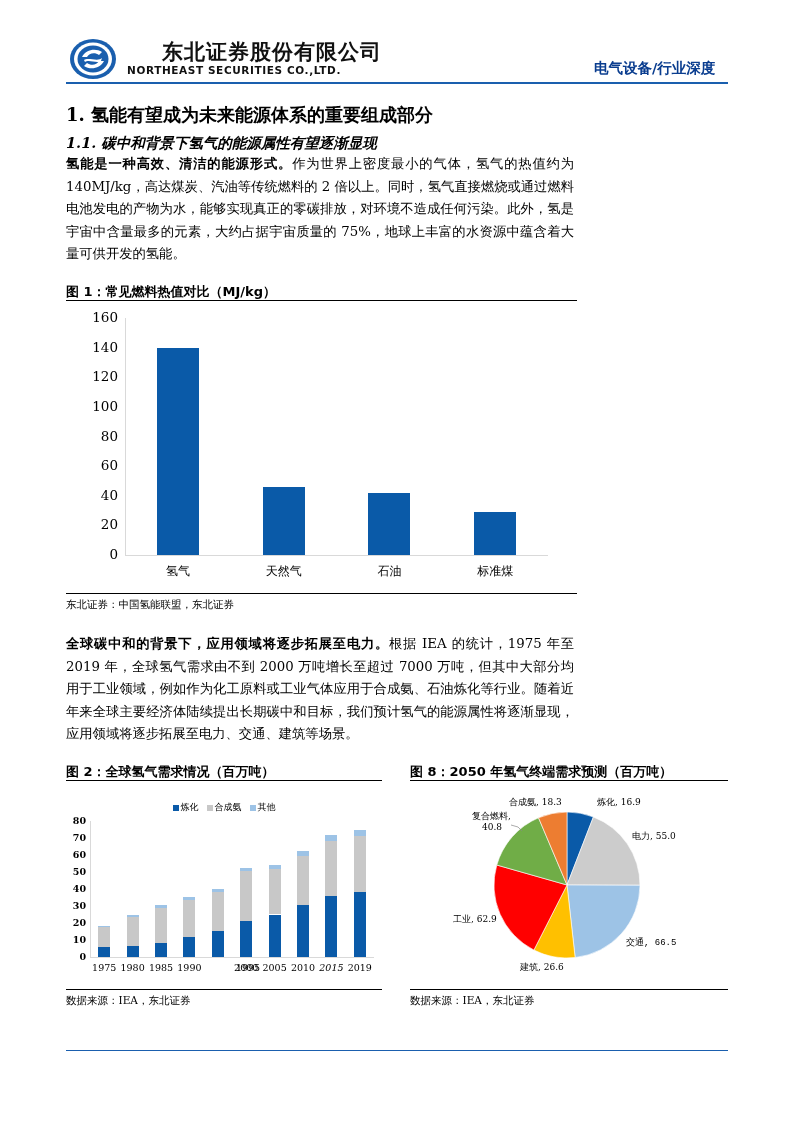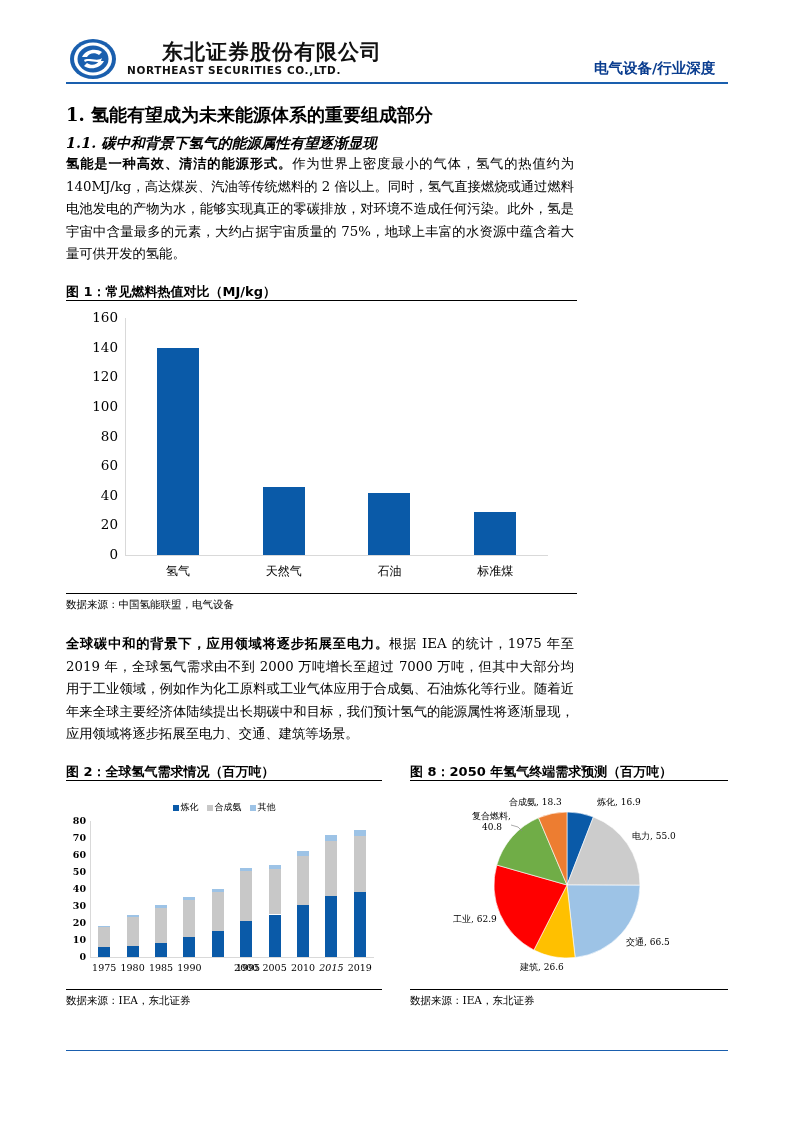"数据来源：中国氢能联盟，电气设备" div.abs { text: 数据来源：中国氢能联盟，电气设备 -> 东北证券：中国氢能联盟，东北证券 }
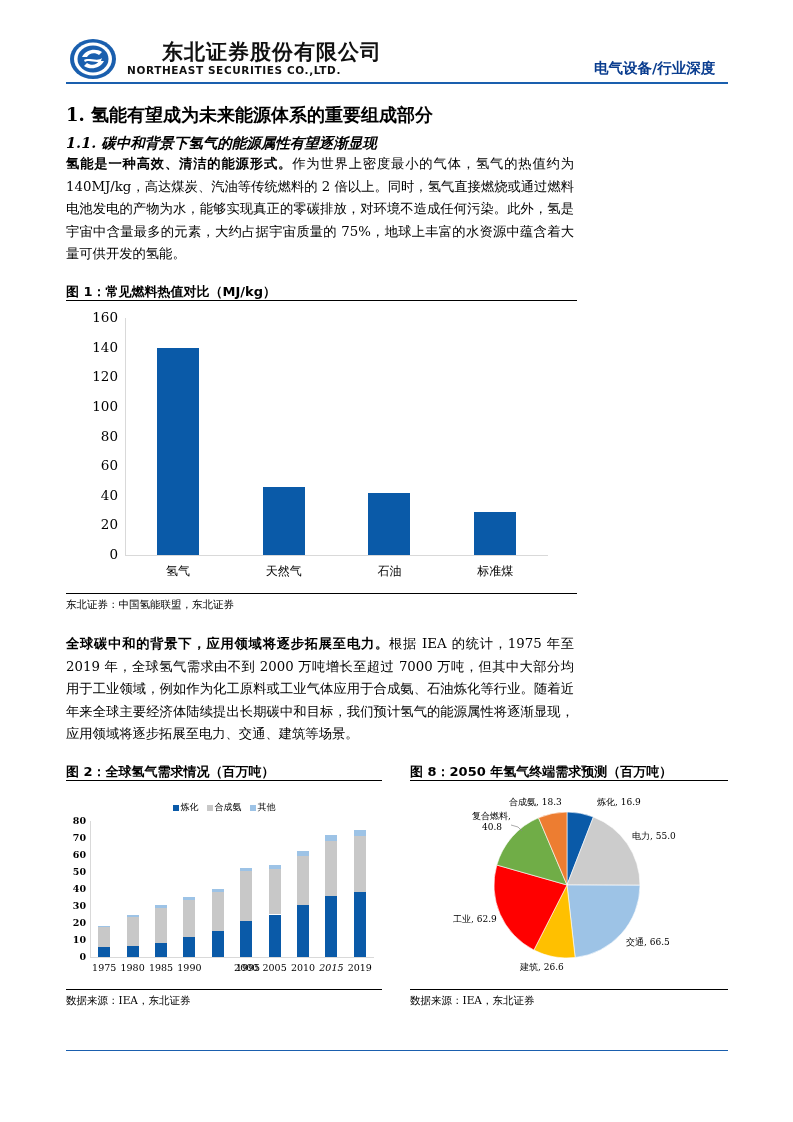"交通, 66.5" div.abs { font-family: none -> Liberation Mono, monospace }
